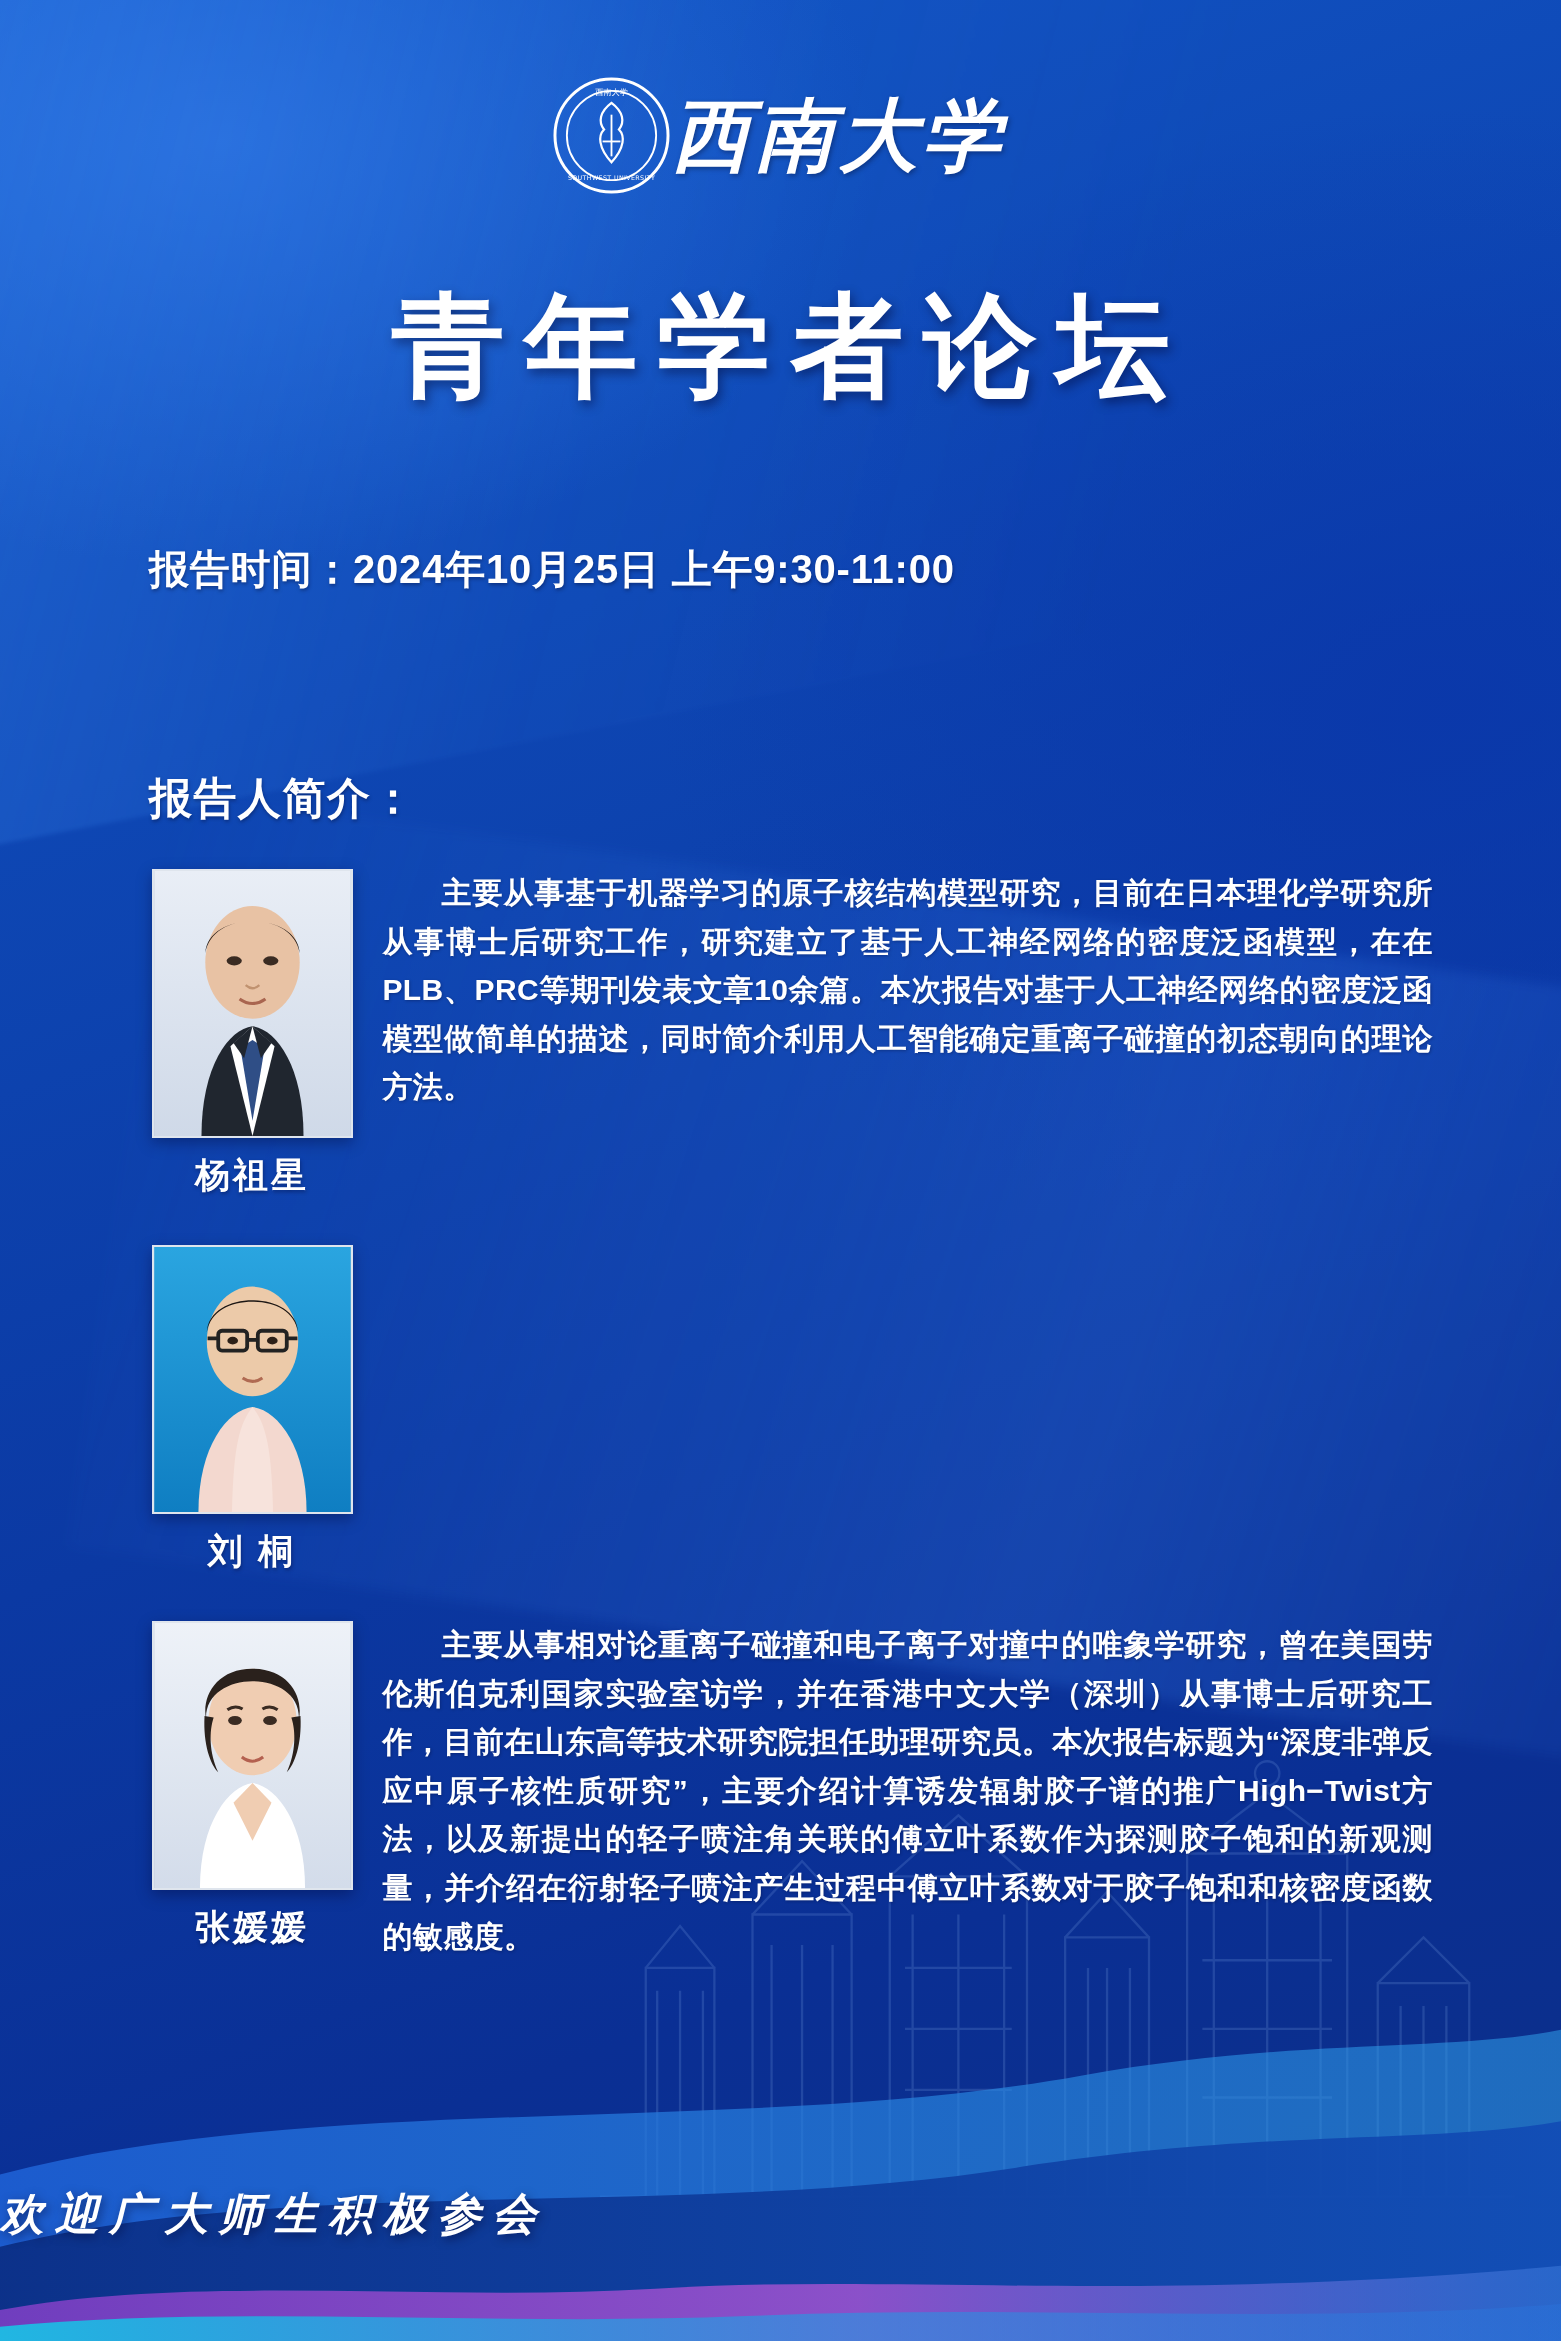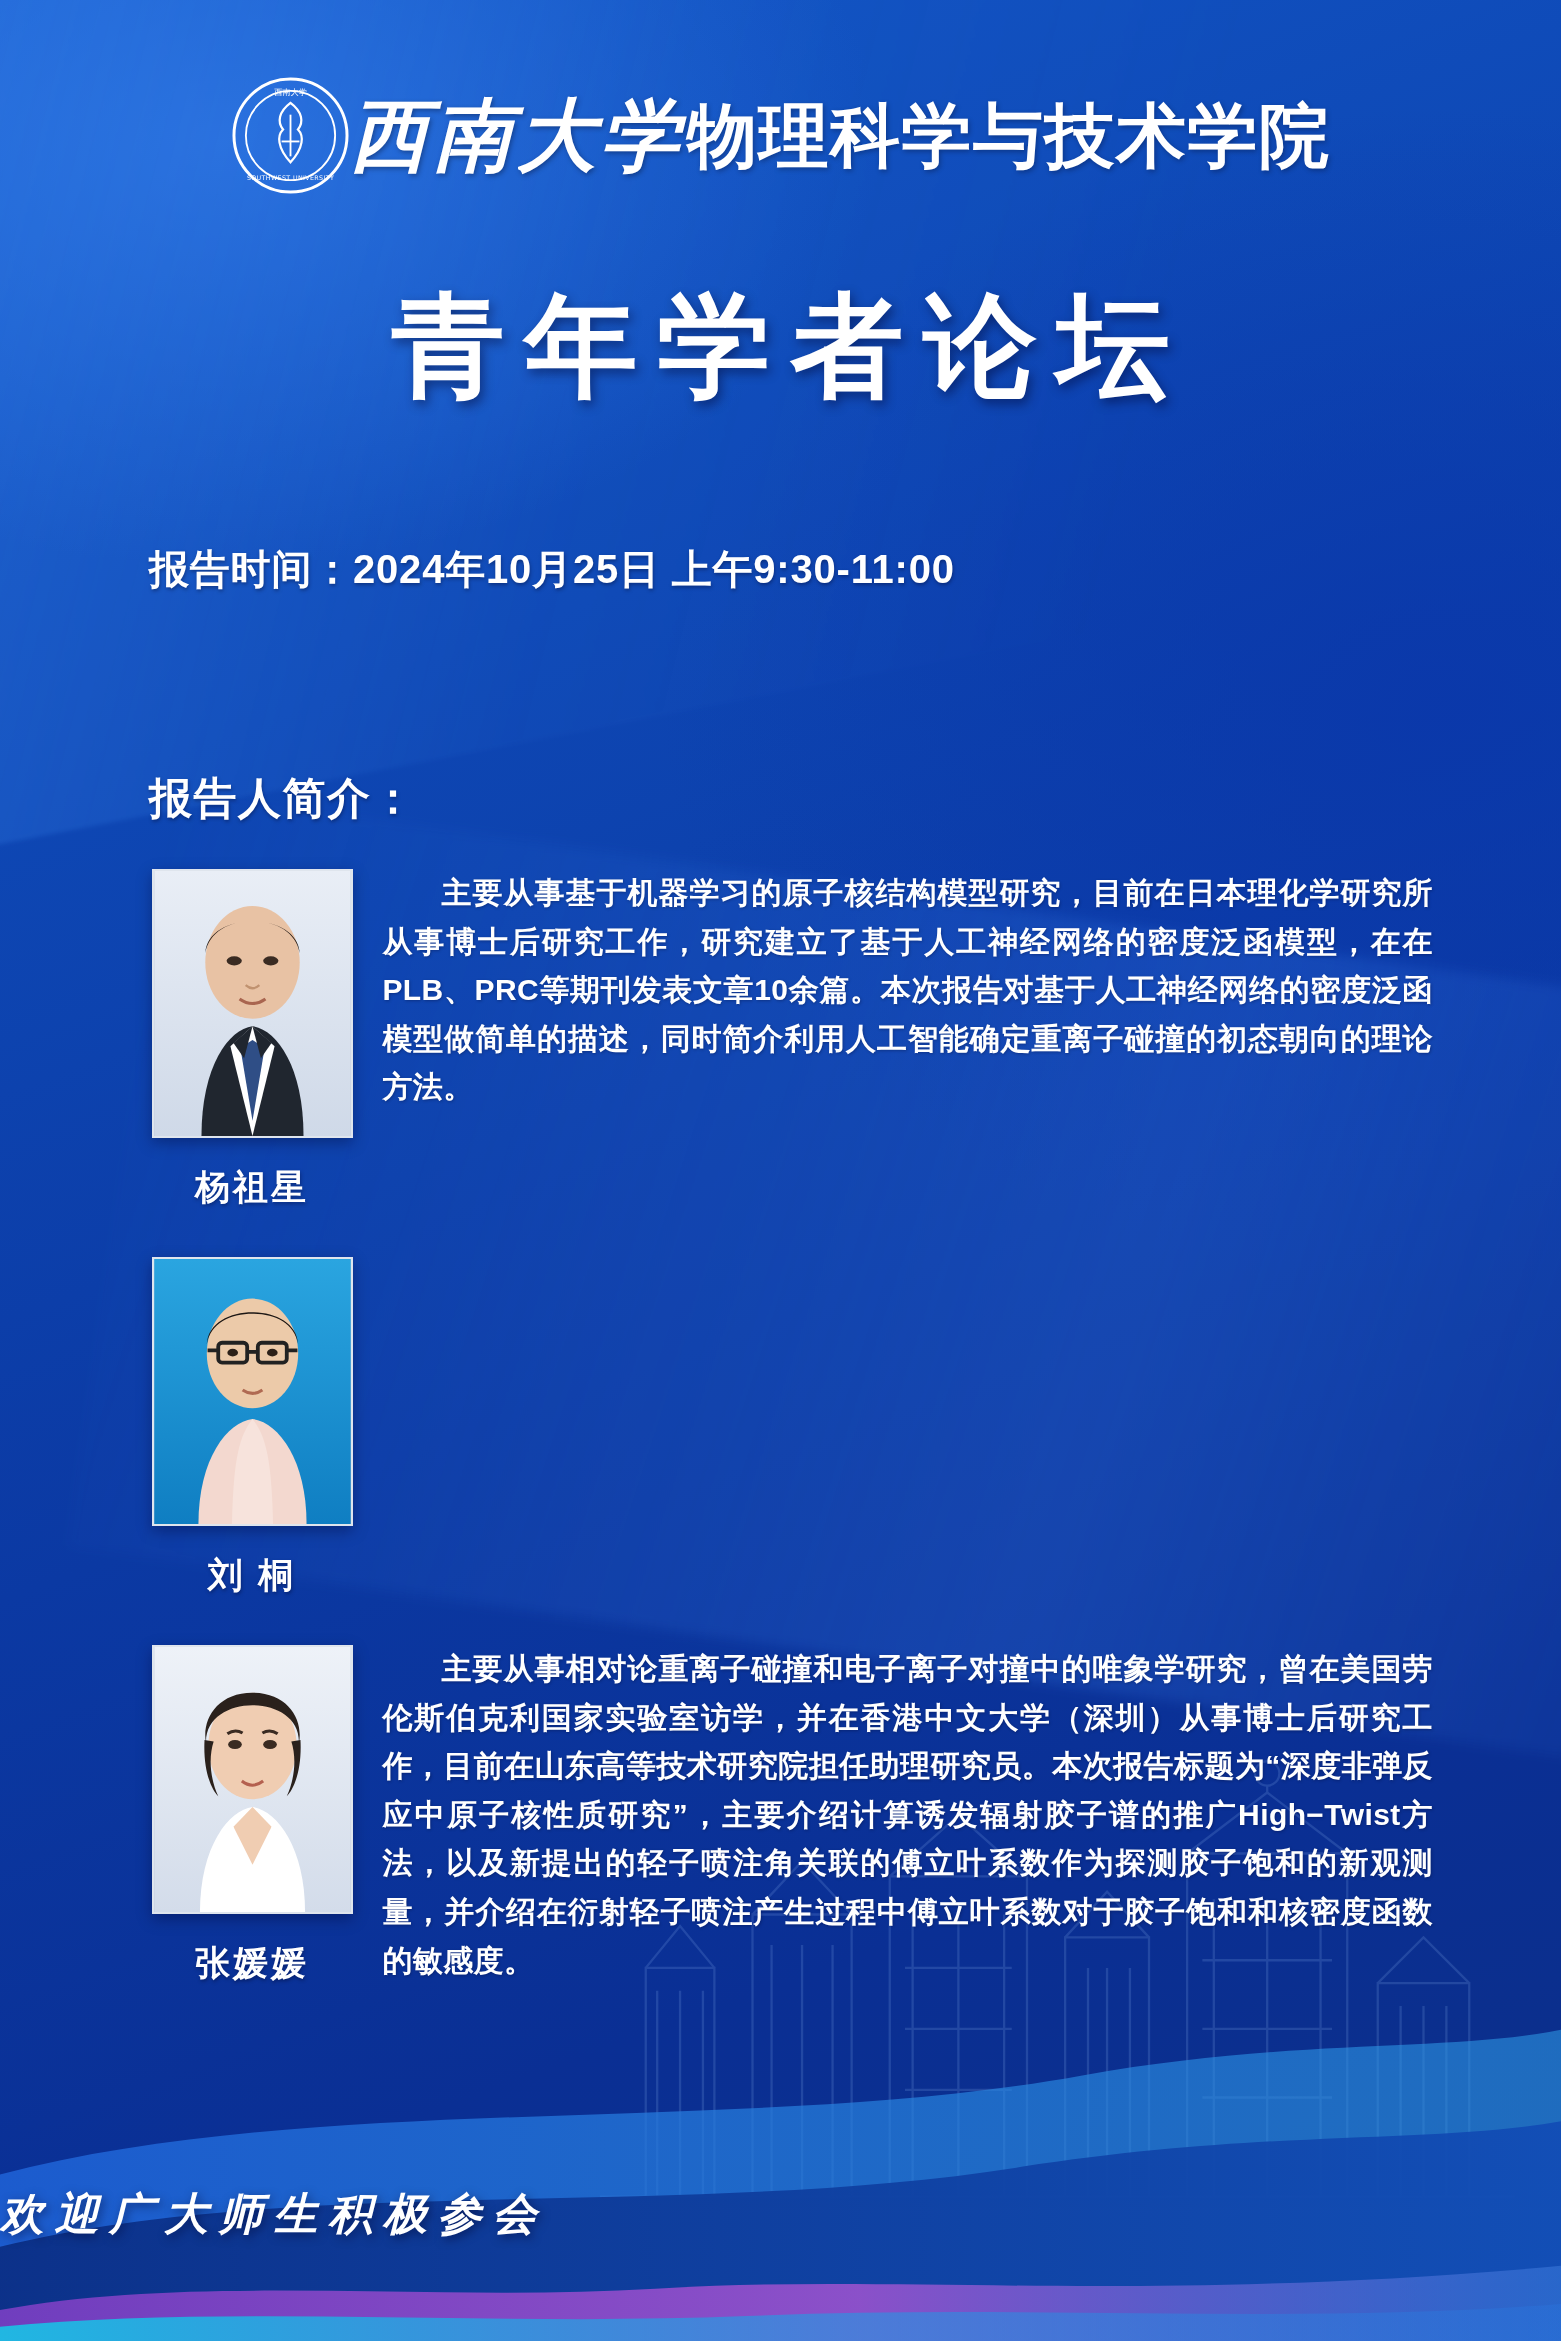"物理科学与技术学院" div.college-name { html: <div>物理科学与技术学院</div> -> none }
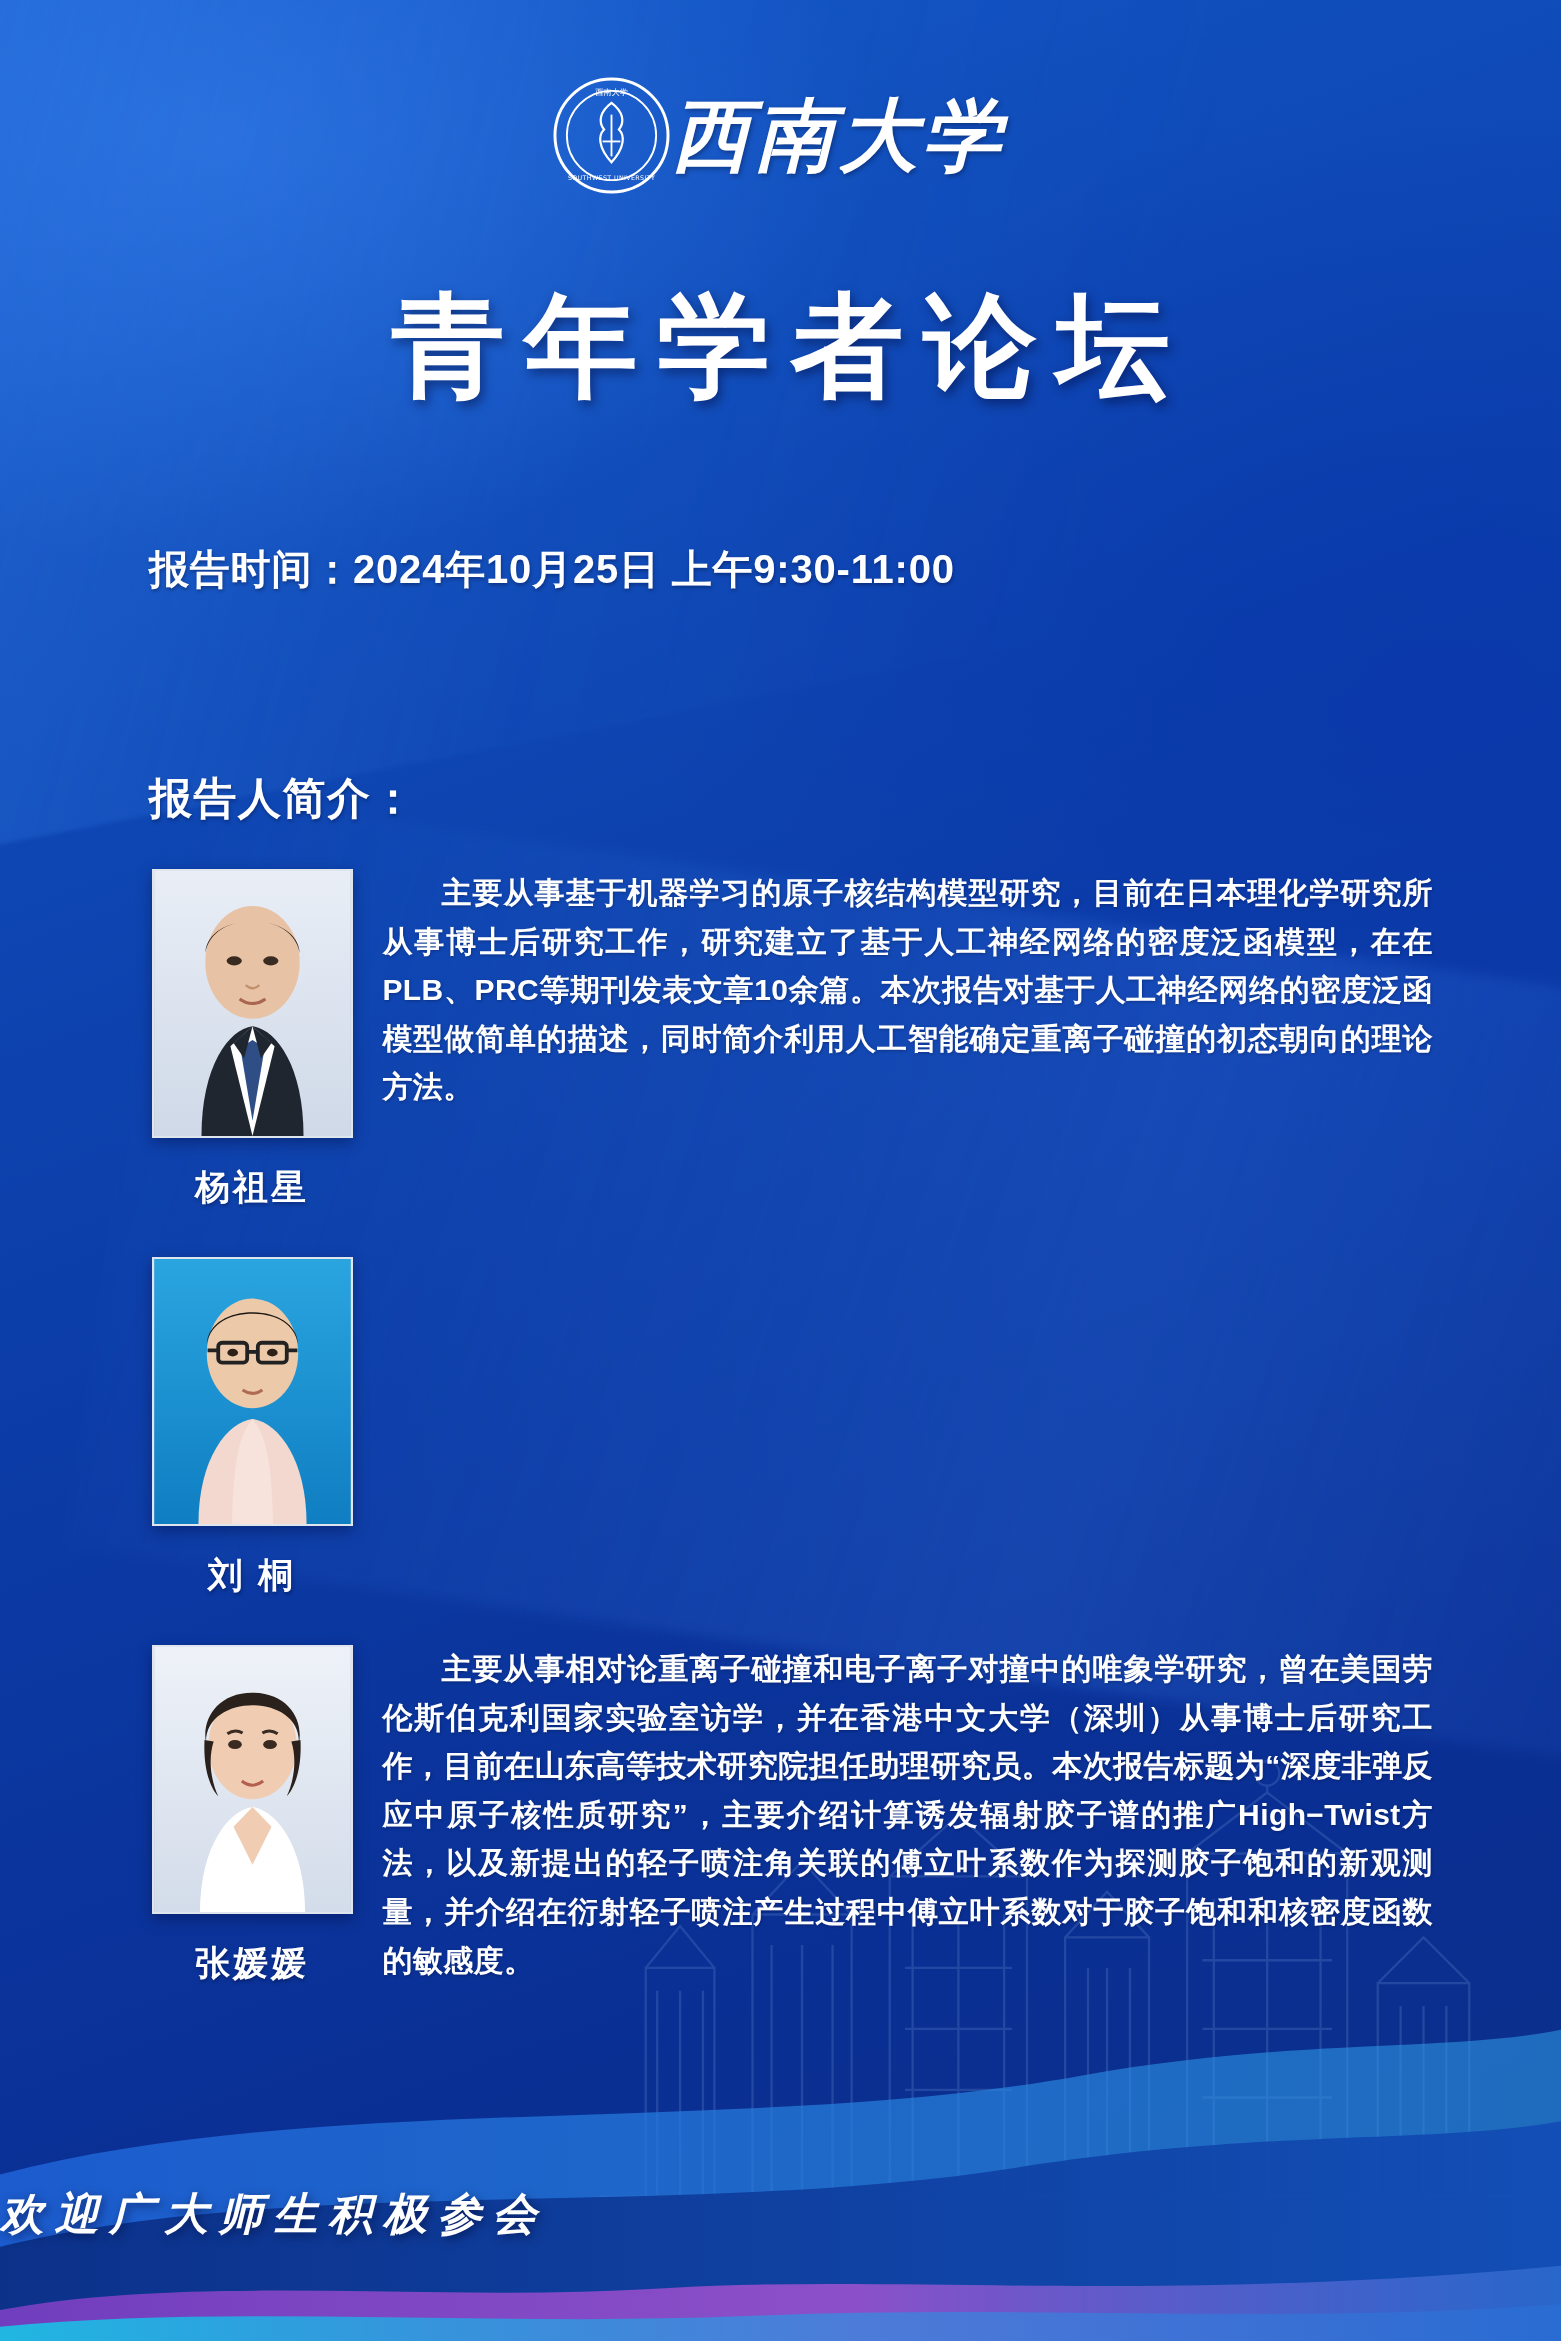"杨祖星" .speaker-name { margin-top: 26px -> 14px }
